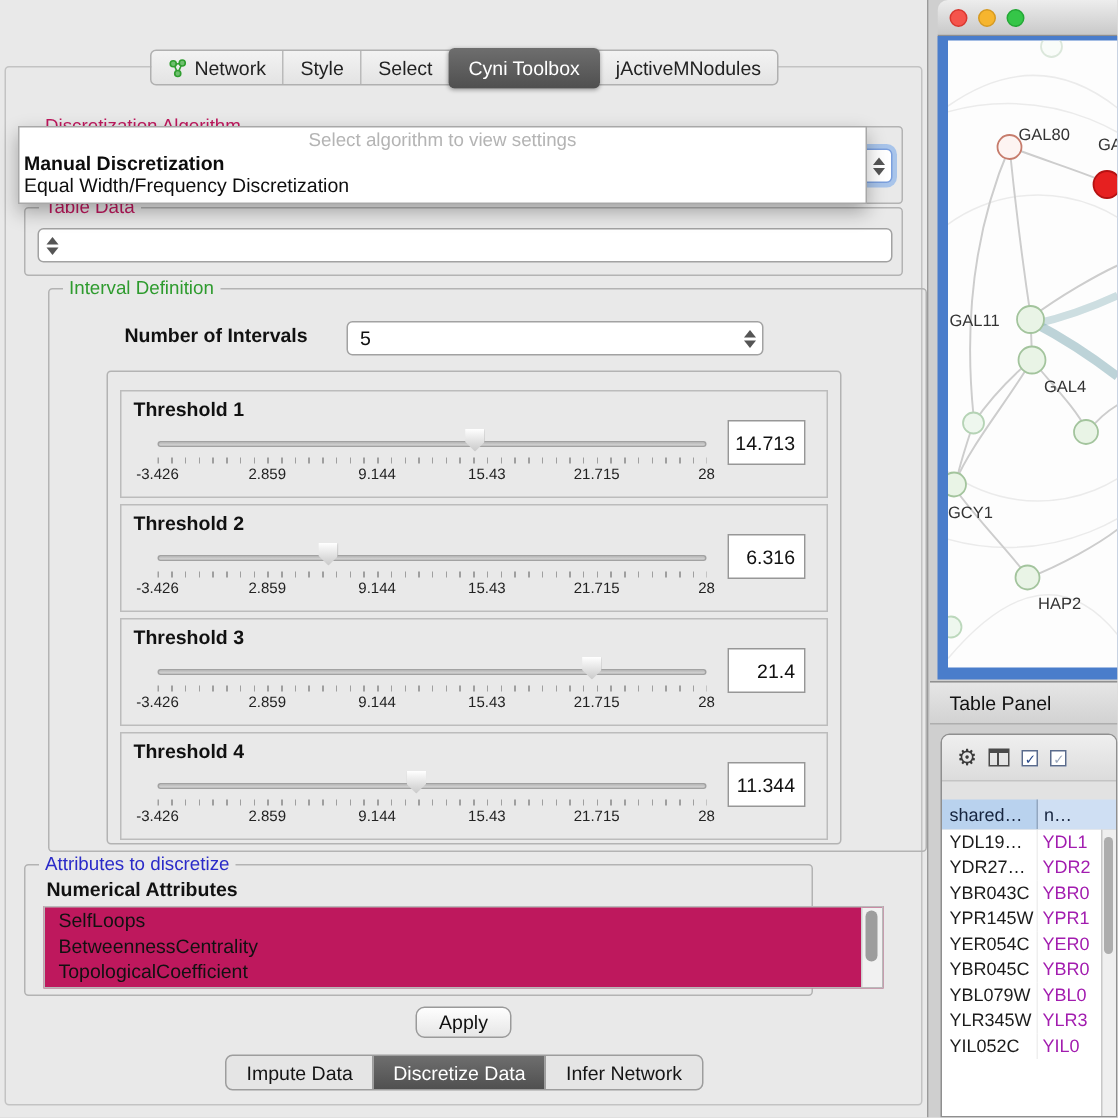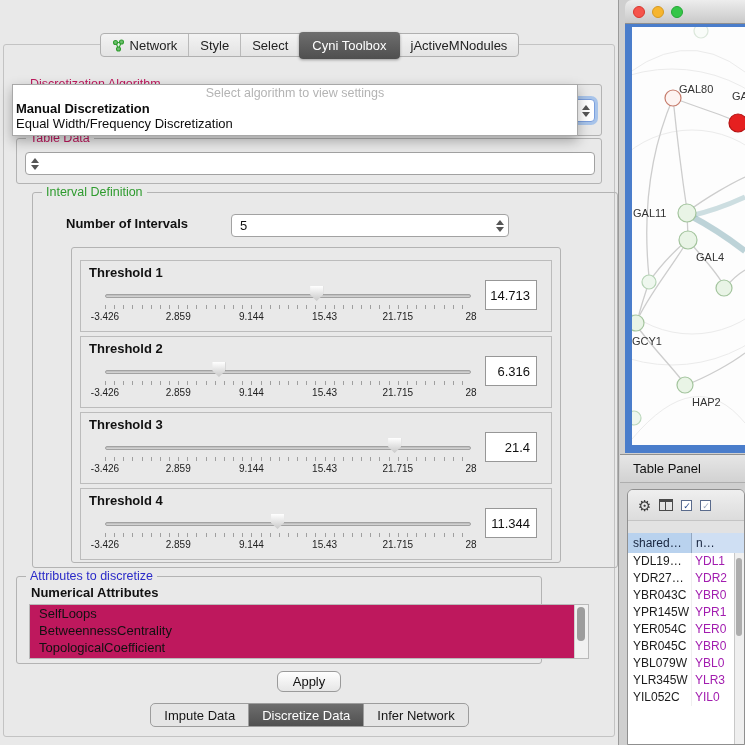"Number of Intervals" .niv-label { left: 33px -> 50px }
